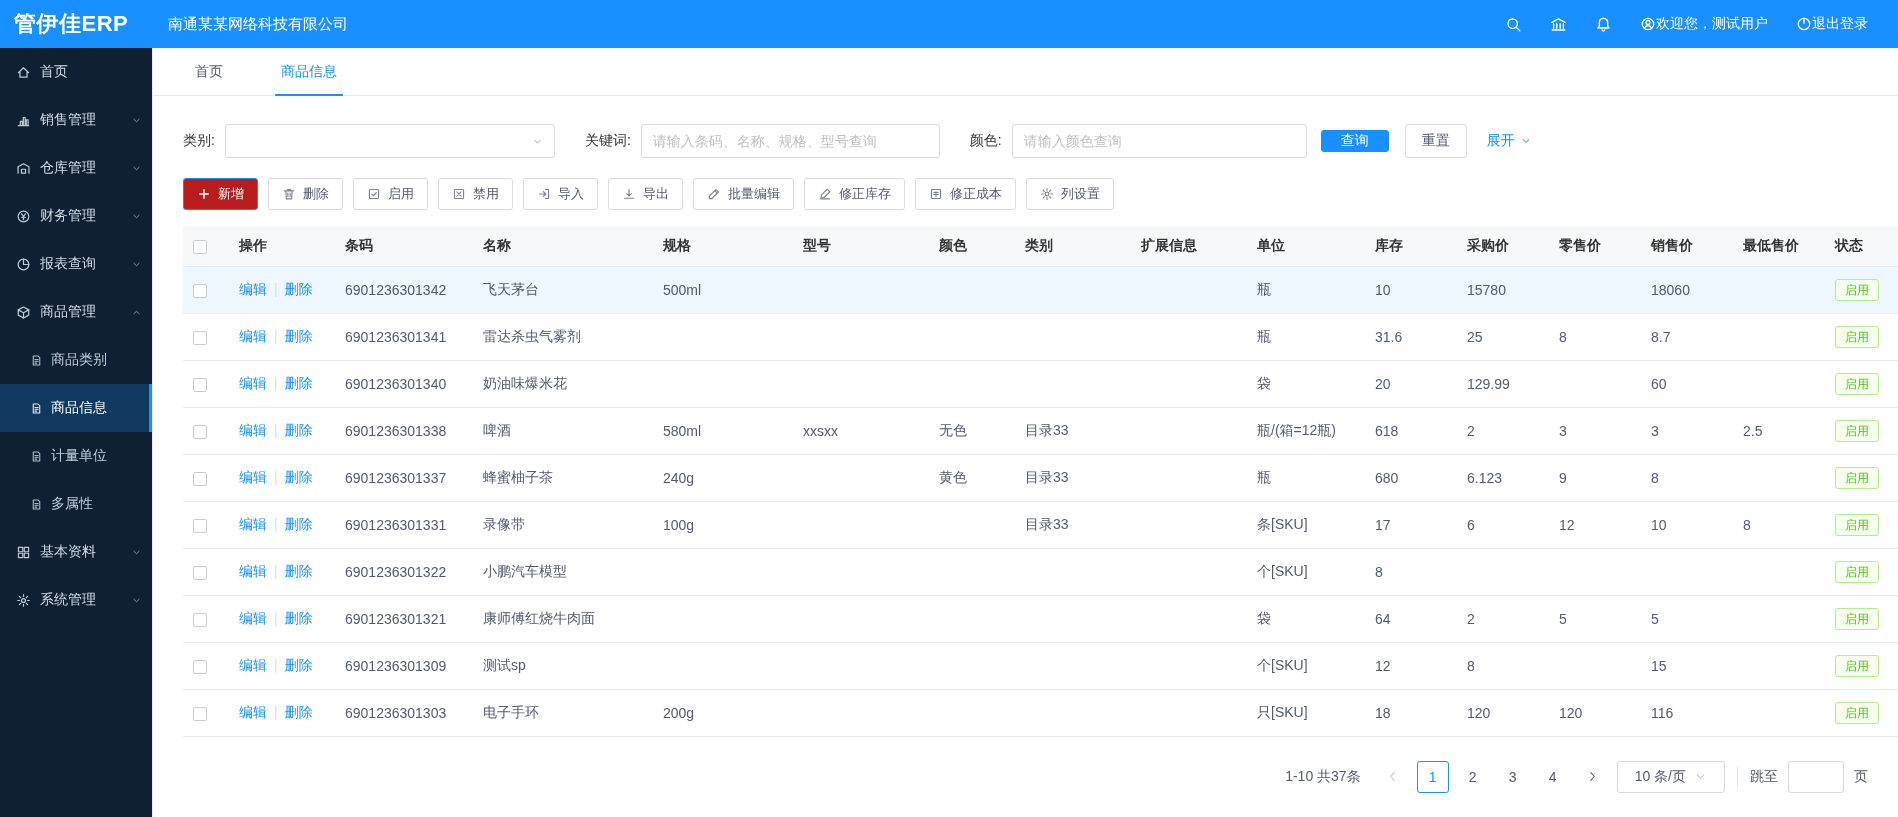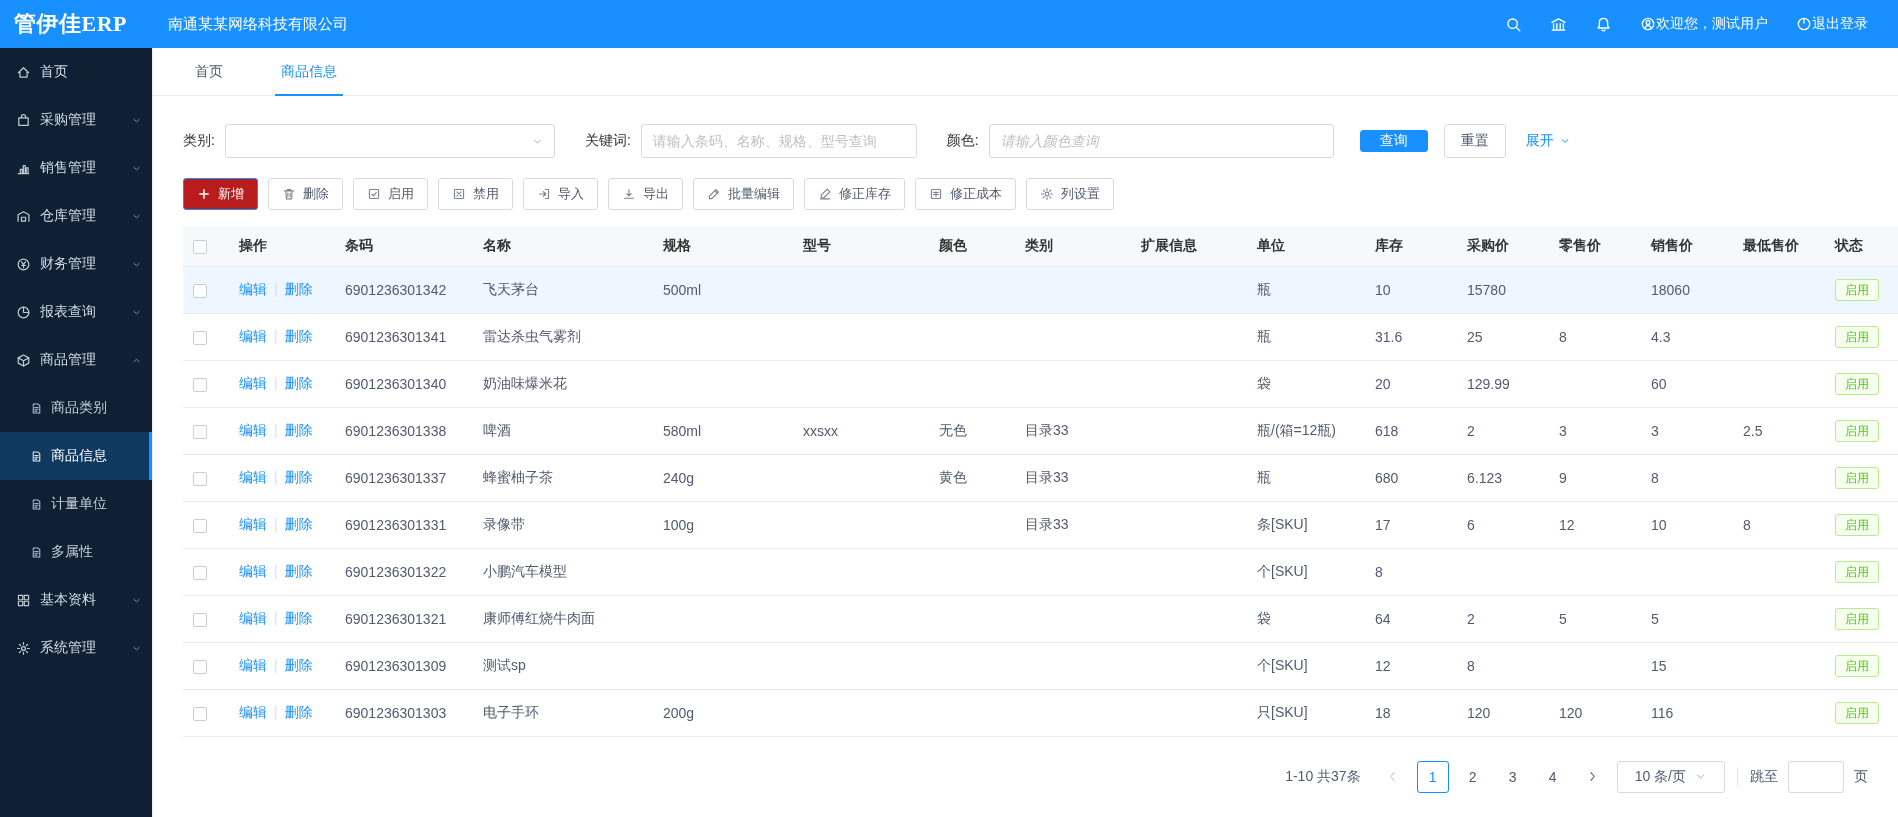"管伊佳ERP" .logo { font-family: Liberation Serif, serif -> none }
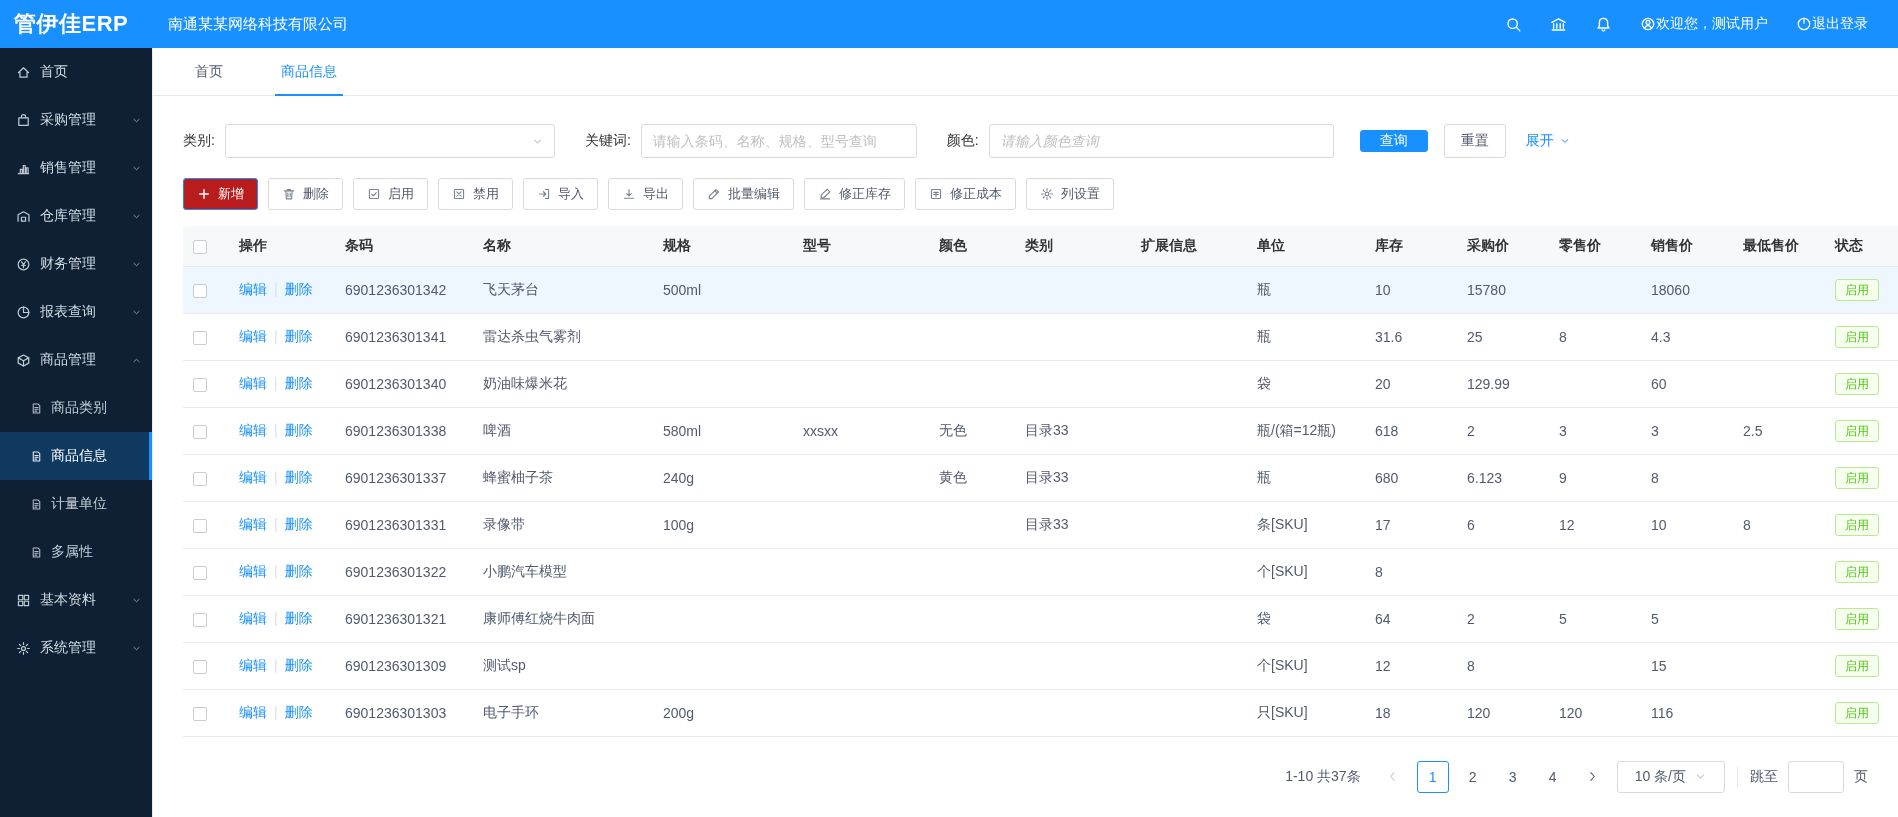"采购管理" div.menu-item { html: <div> <span> <svg> <rect></rect> <path></path> </svg> </span> <span>采购管理</span> <span> <svg> <path></path> </svg> </span> </div> -> none }
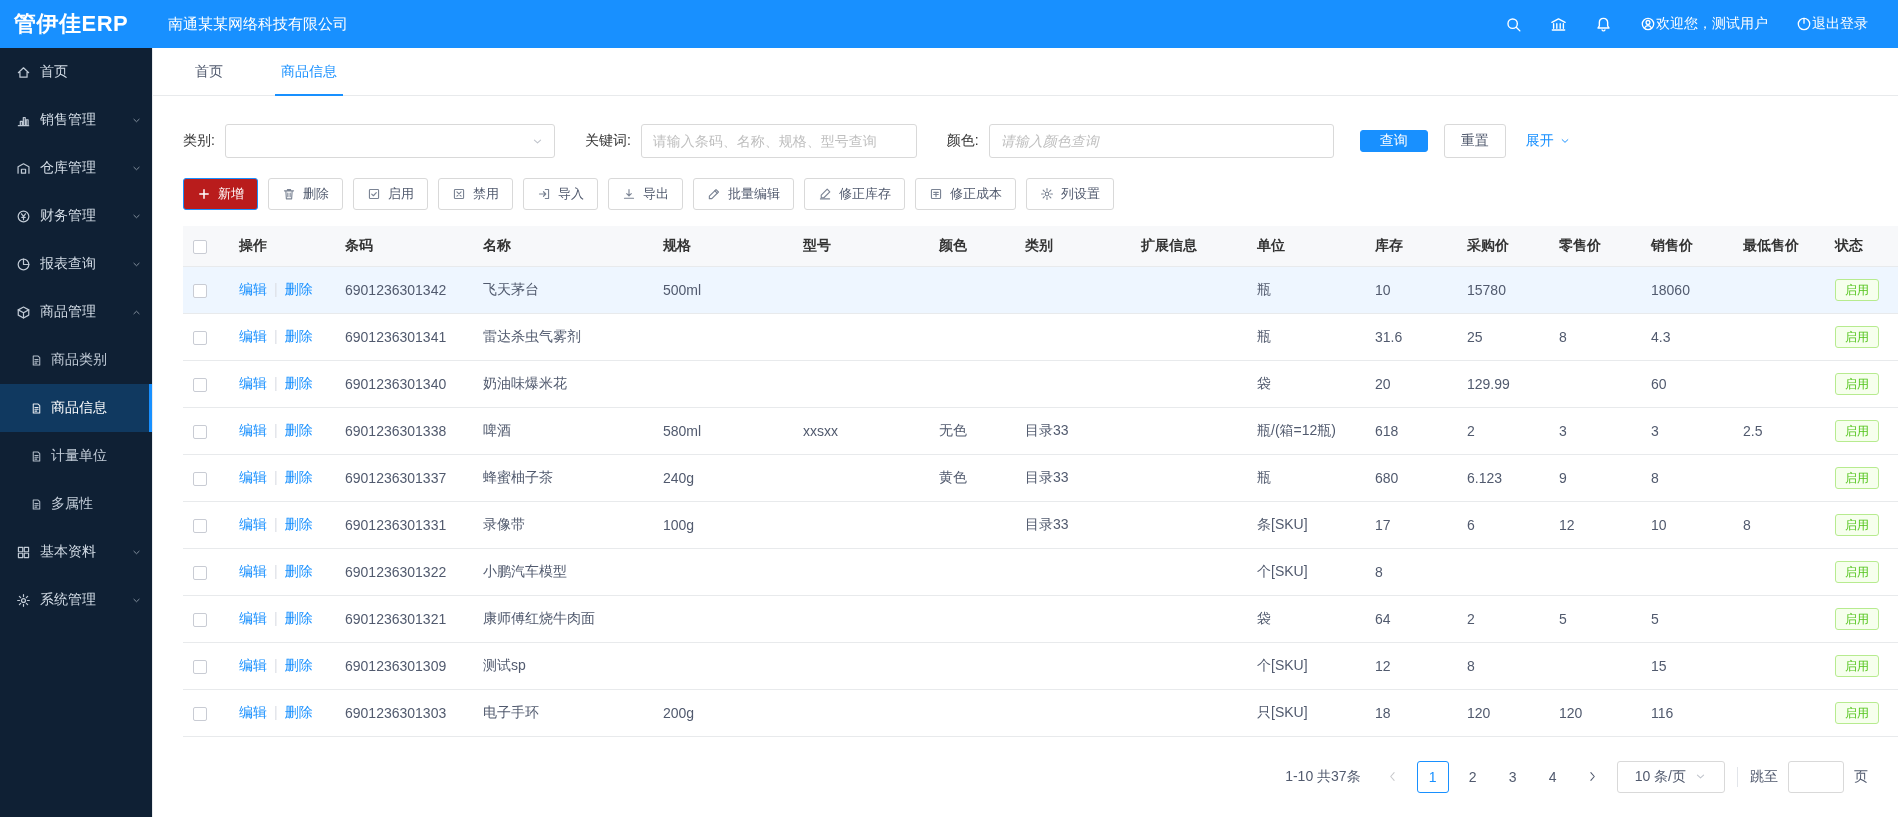"请输入条码、名称、规格、型号查询" .kw-input { width: 276px -> 299px }
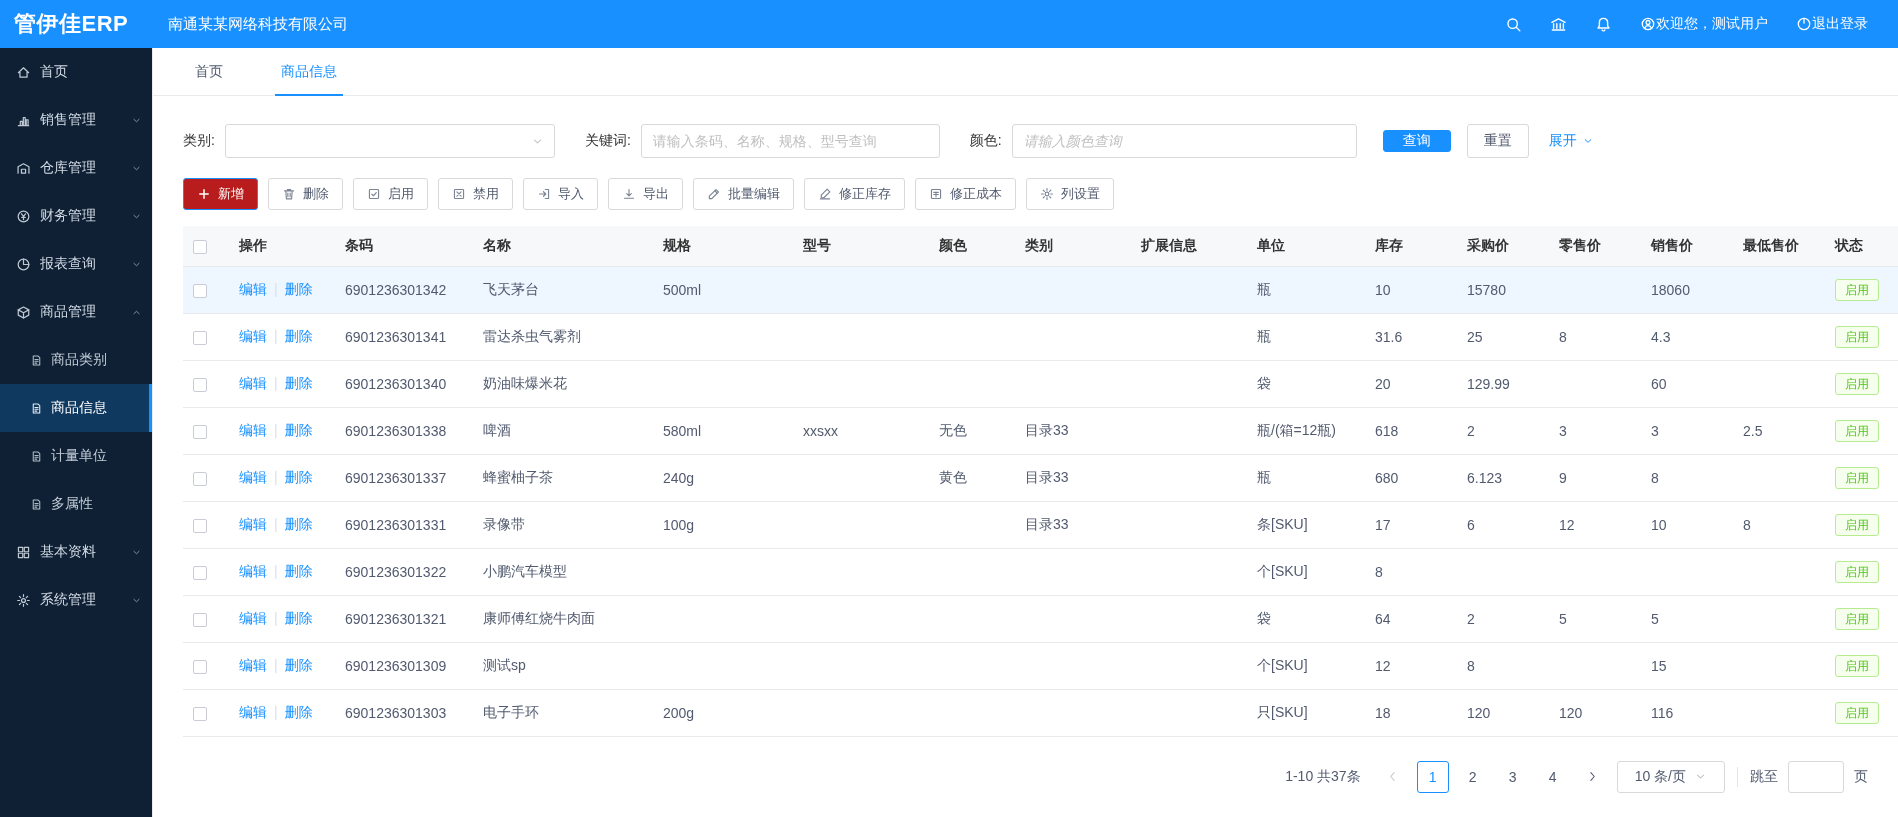"请输入颜色查询" .color-input { font-style: italic -> none; margin-right: 26px -> 14px; width: 345px -> 295px }
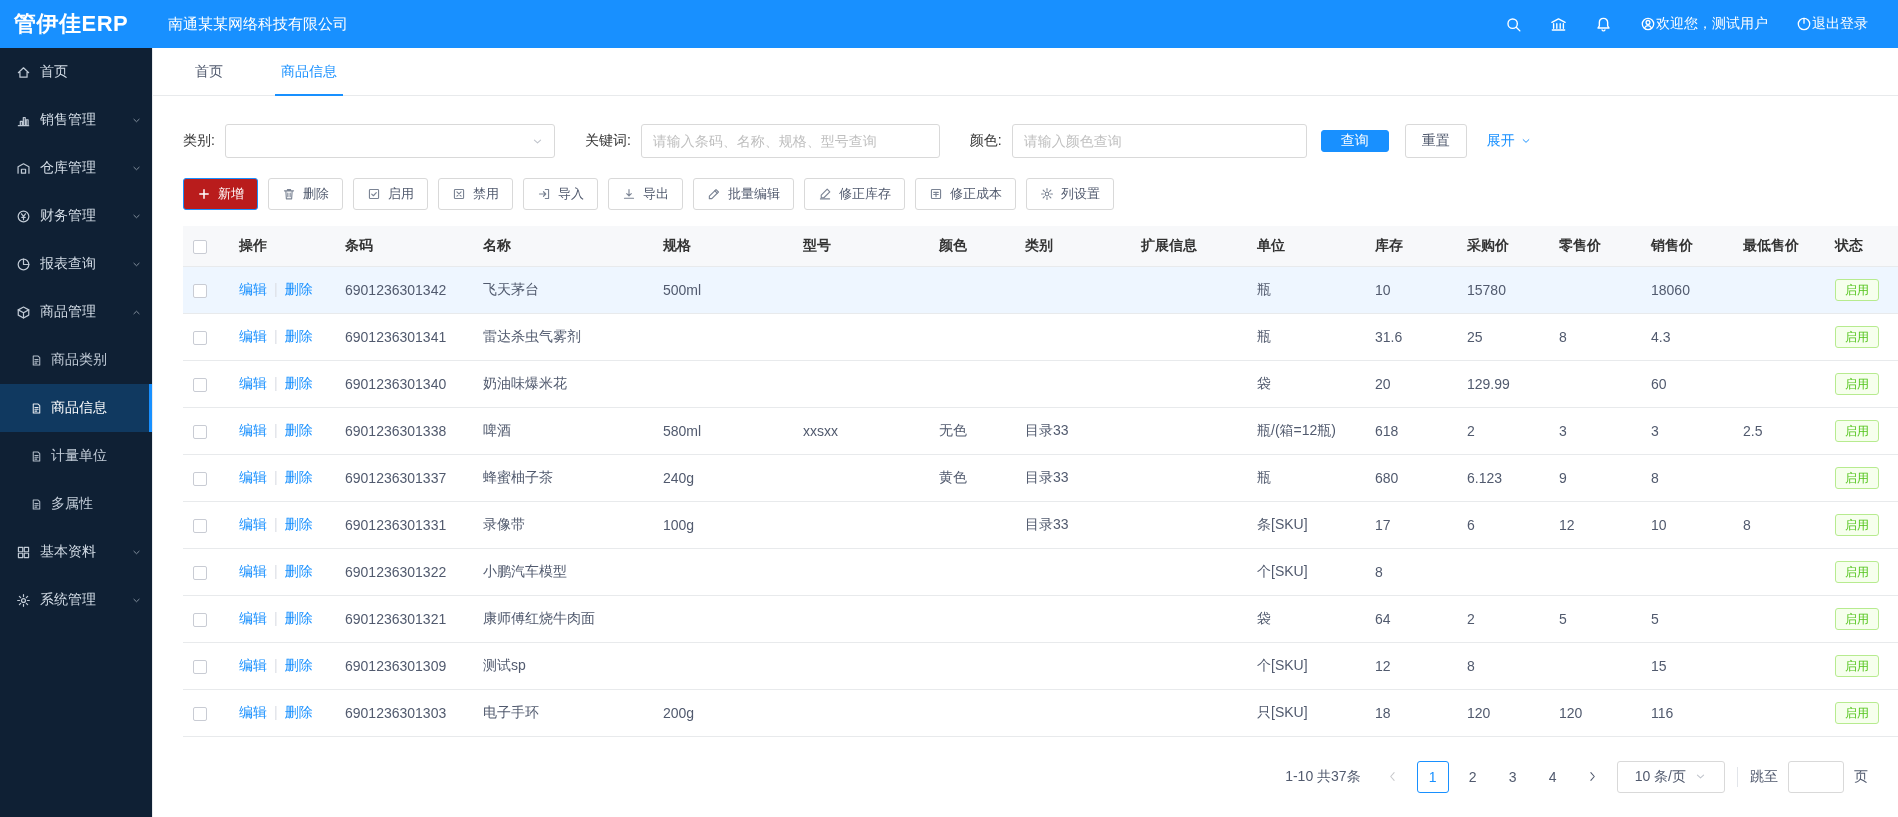"4.3" td { text: 4.3 -> 8.7 }
